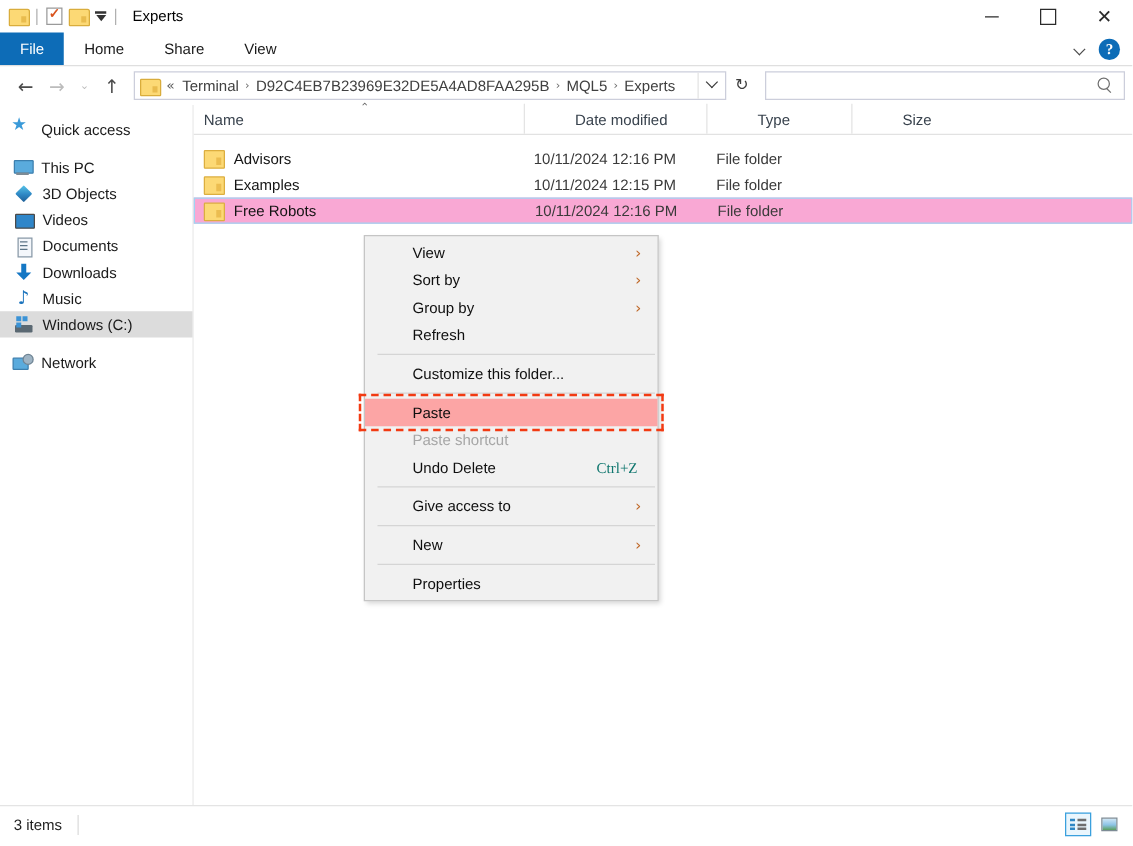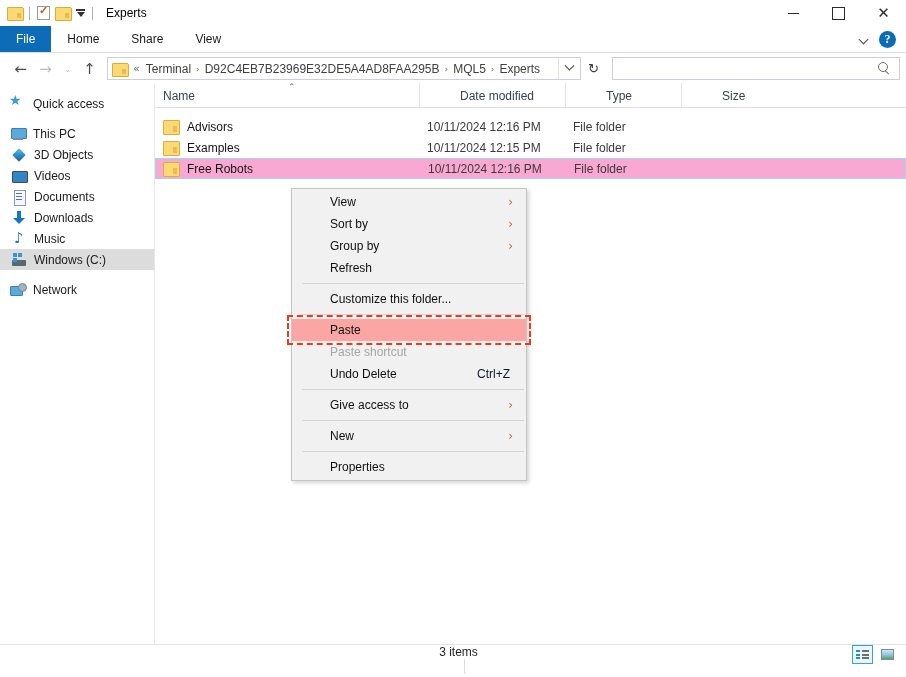"Ctrl+Z" .mi .accel { color: #0f172a -> #0f766e; font-family: none -> Liberation Serif, serif }
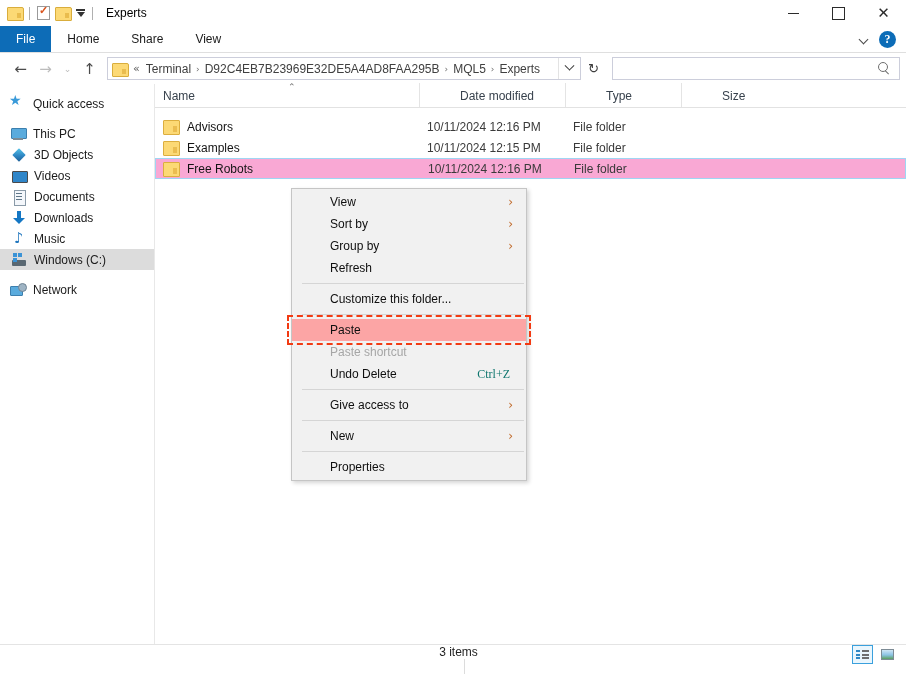"3 items" .statusbar { flex-direction: column -> none }
